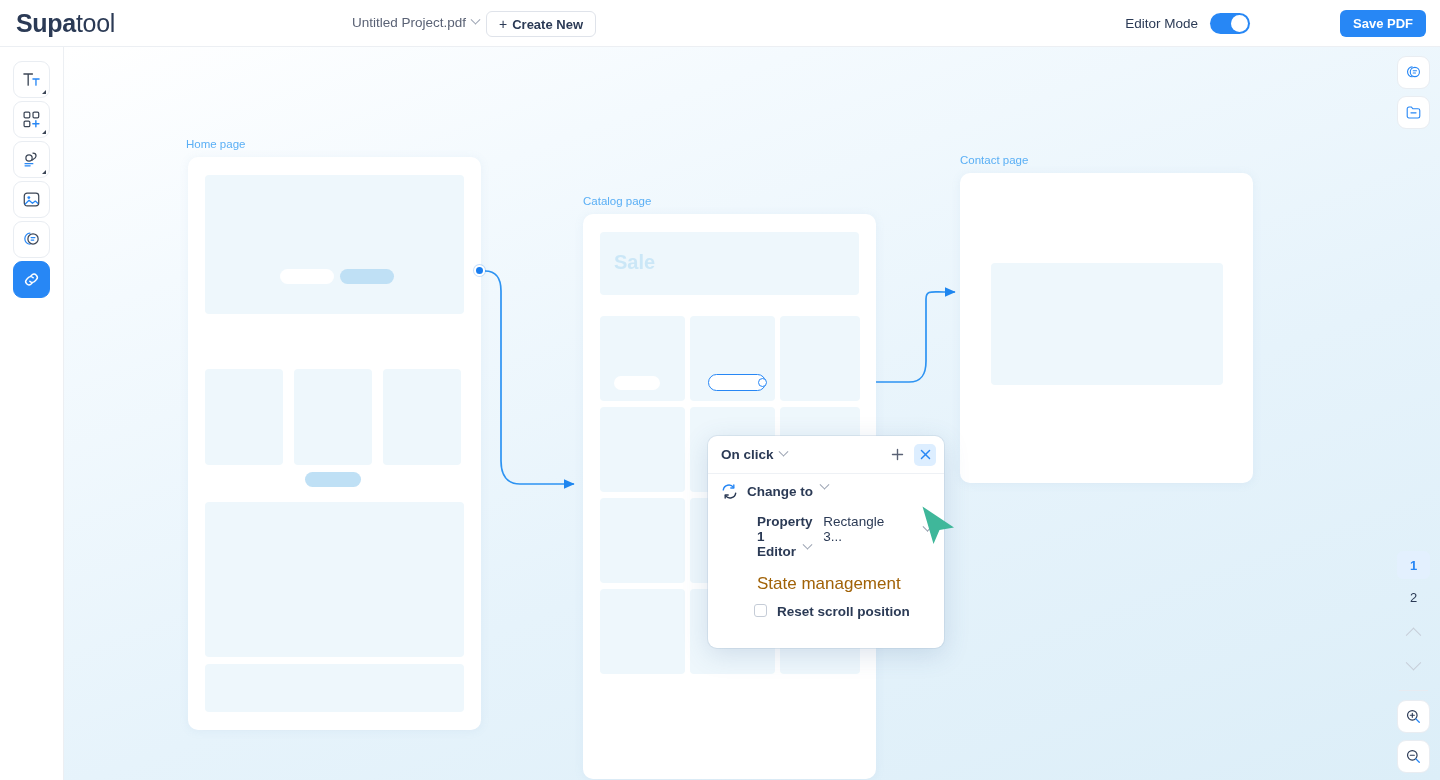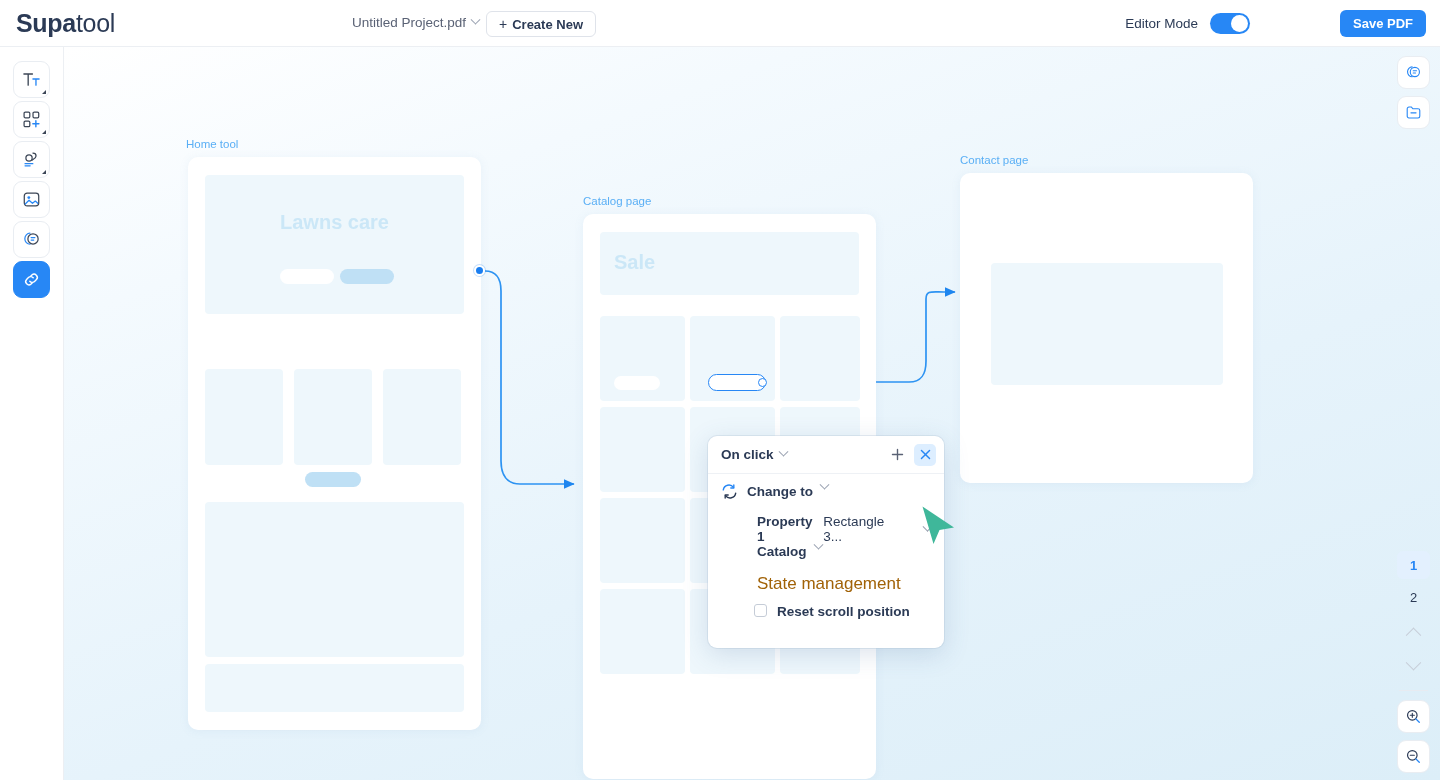"Home tool" div.frame-label { text: tool -> page }
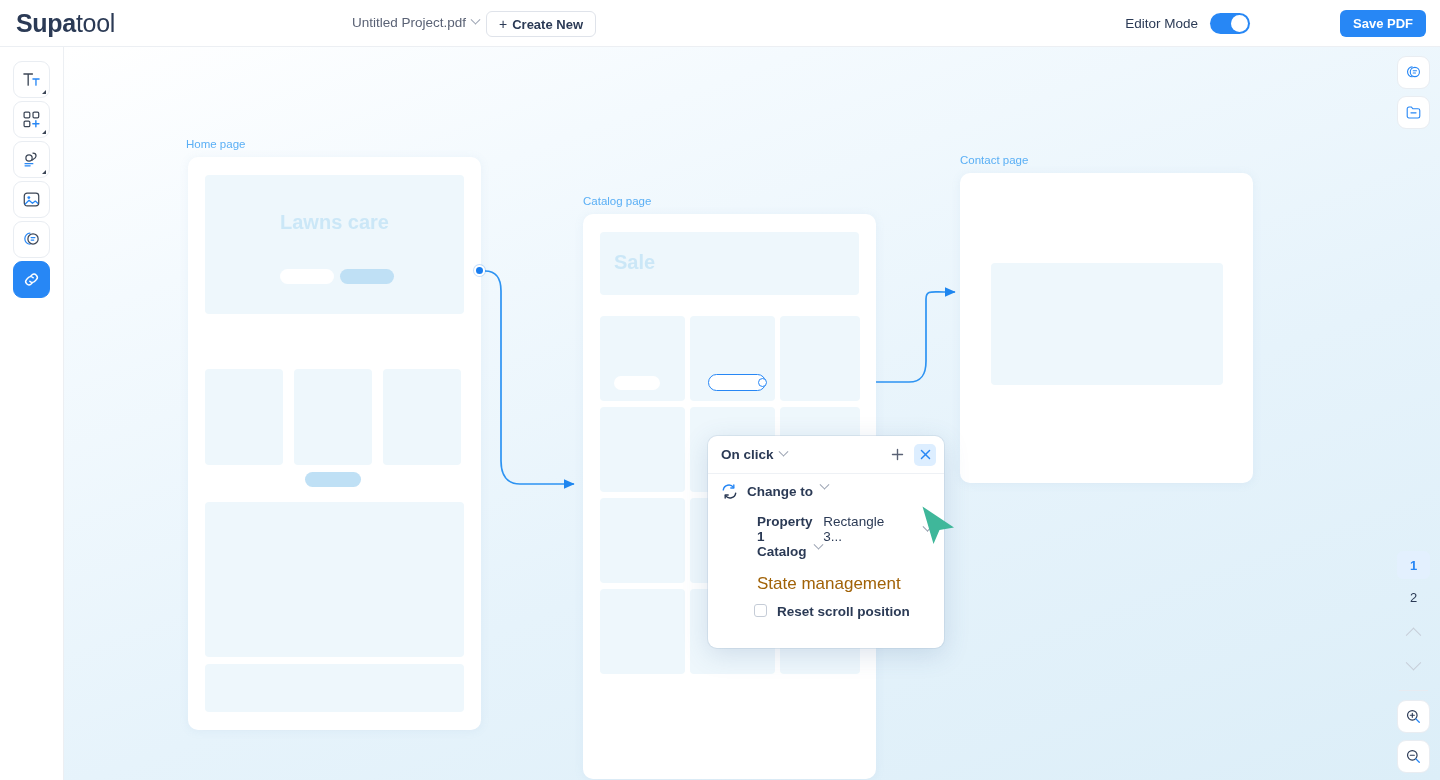"Lawns care" div.hero-title { html: <div>Lawns care</div> -> none }
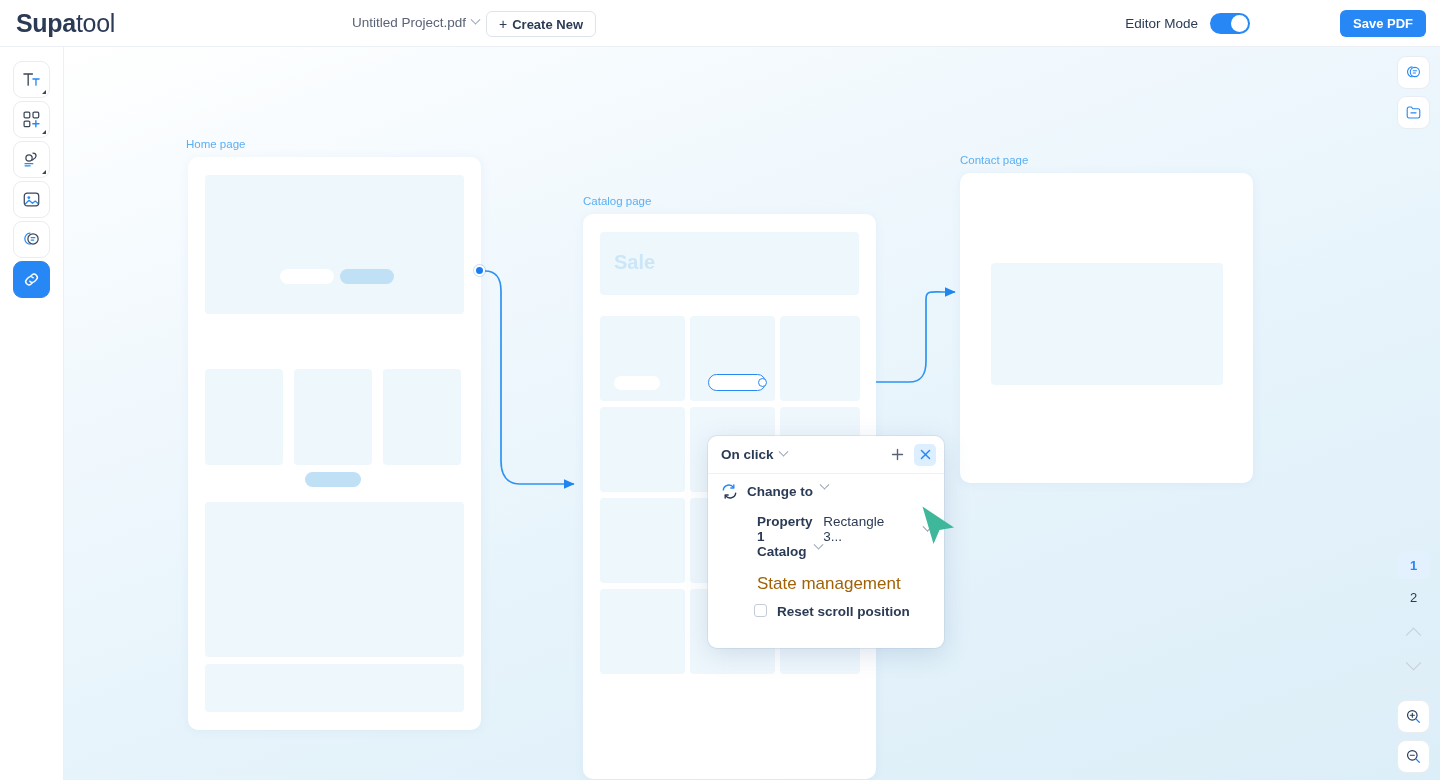"Catalog" span.lbl { text: Catalog -> Editor }
